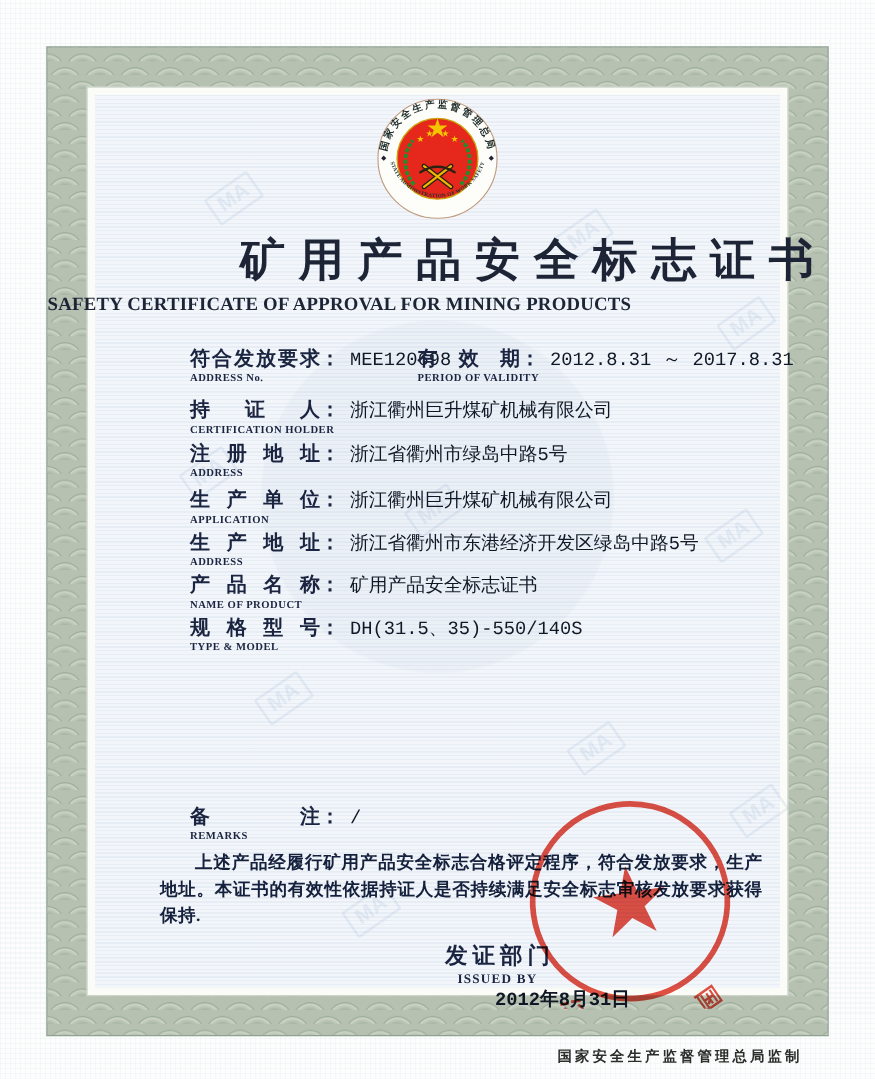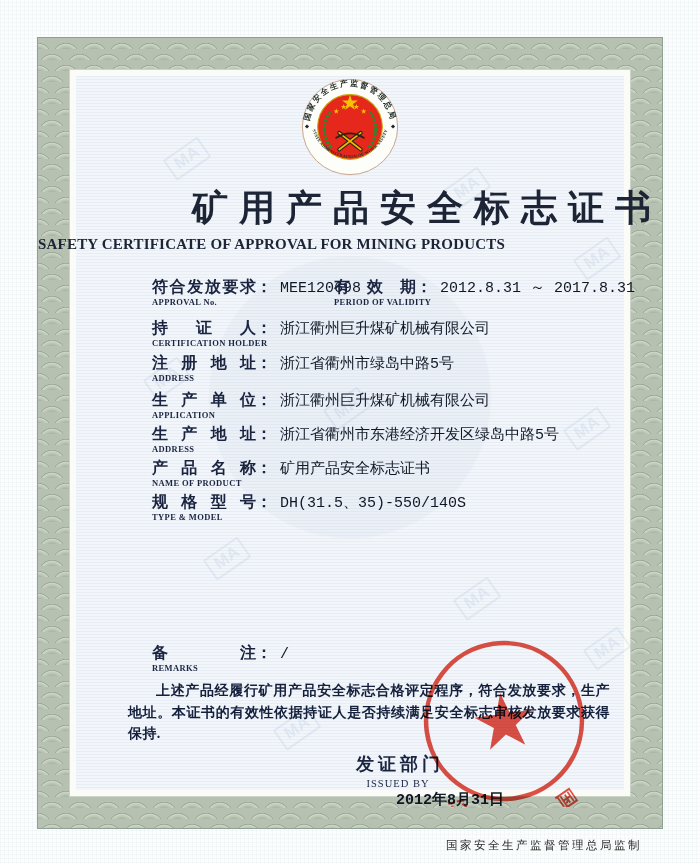"APPROVAL No." span.en { text: APPROVAL -> ADDRESS }
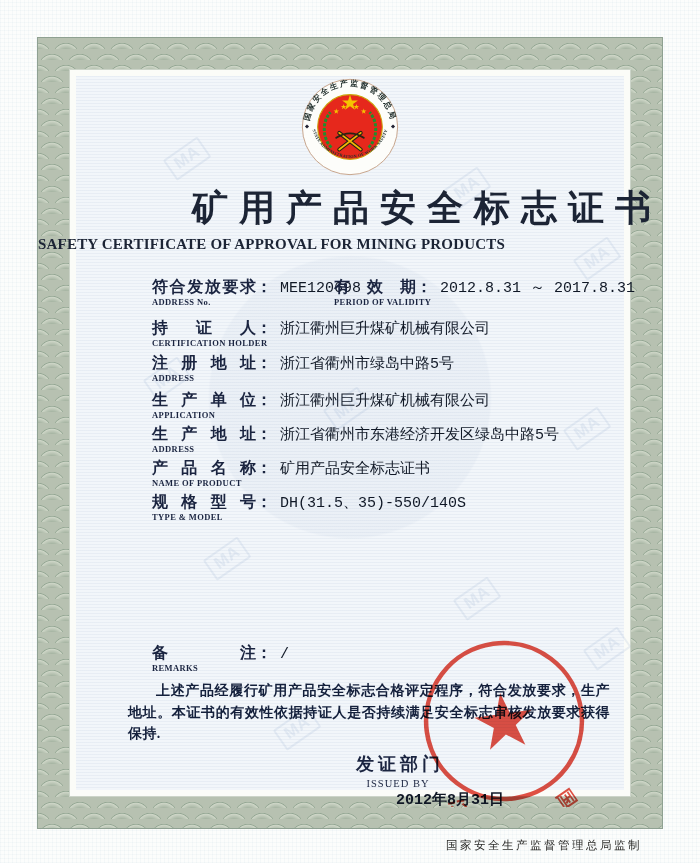"ISSUED BY" .issued .en { font-weight: normal -> bold }
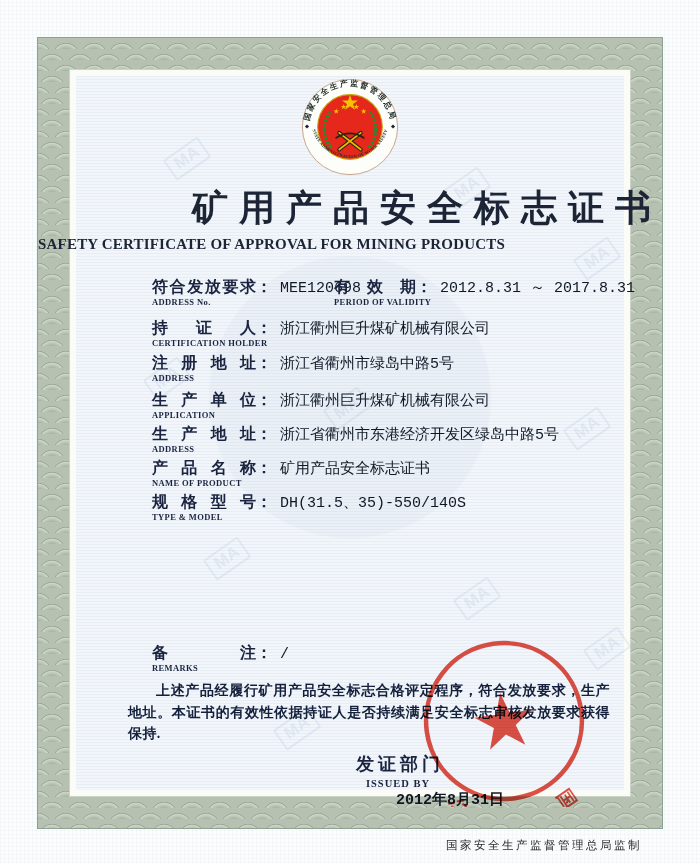"国家安全生产监督管理总局监制" .footer { font-weight: normal -> bold }
